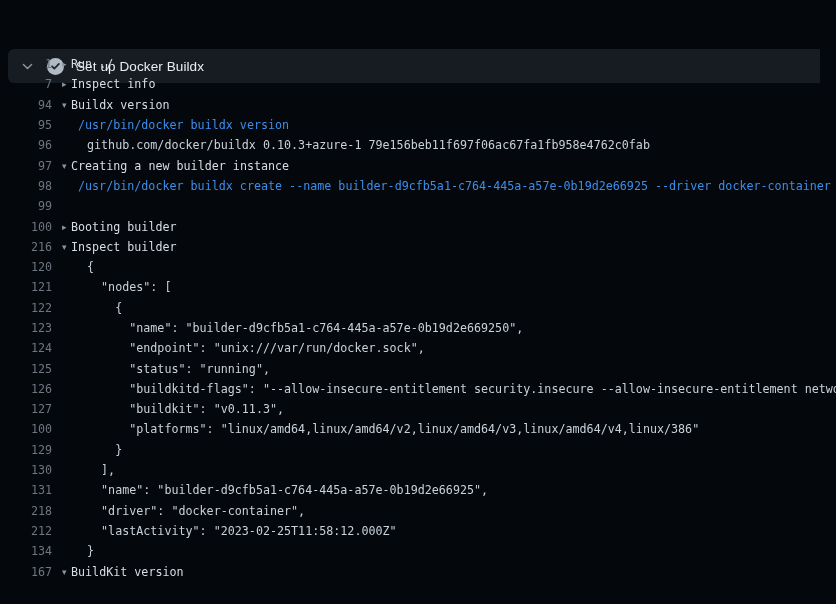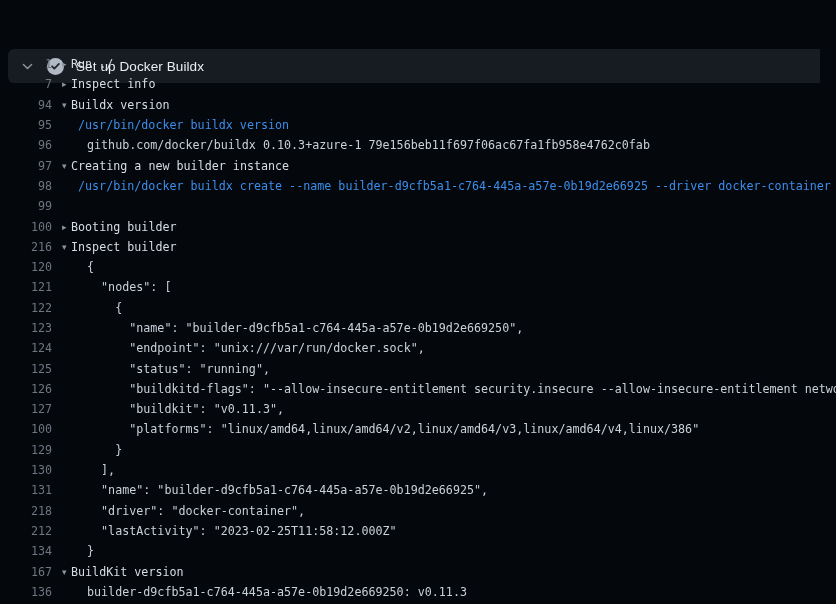"136" div.row { html: <div><span>136</span><span>builder-d9cfb5a1-c764-445a-a57e-0b19d2e669250: v0.11.3</span></div> -> none }
